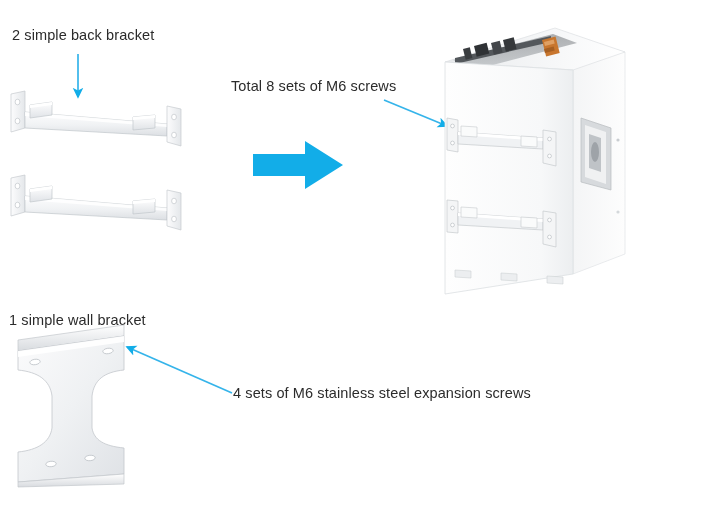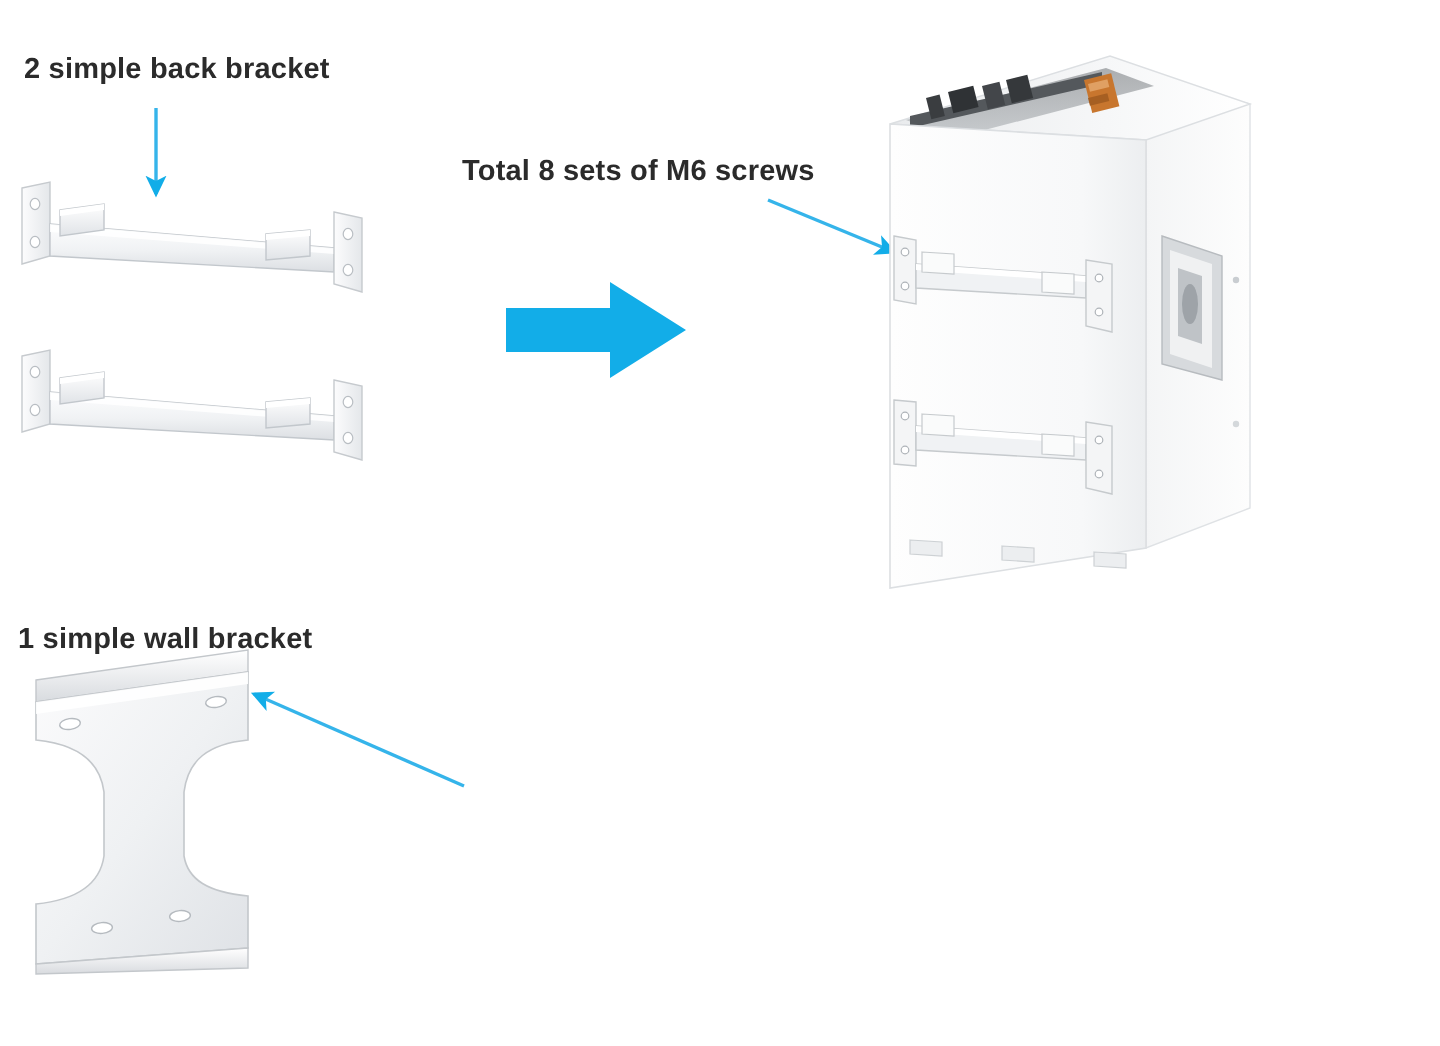"2 simple back bracket" #stage { font-weight: bold -> none }
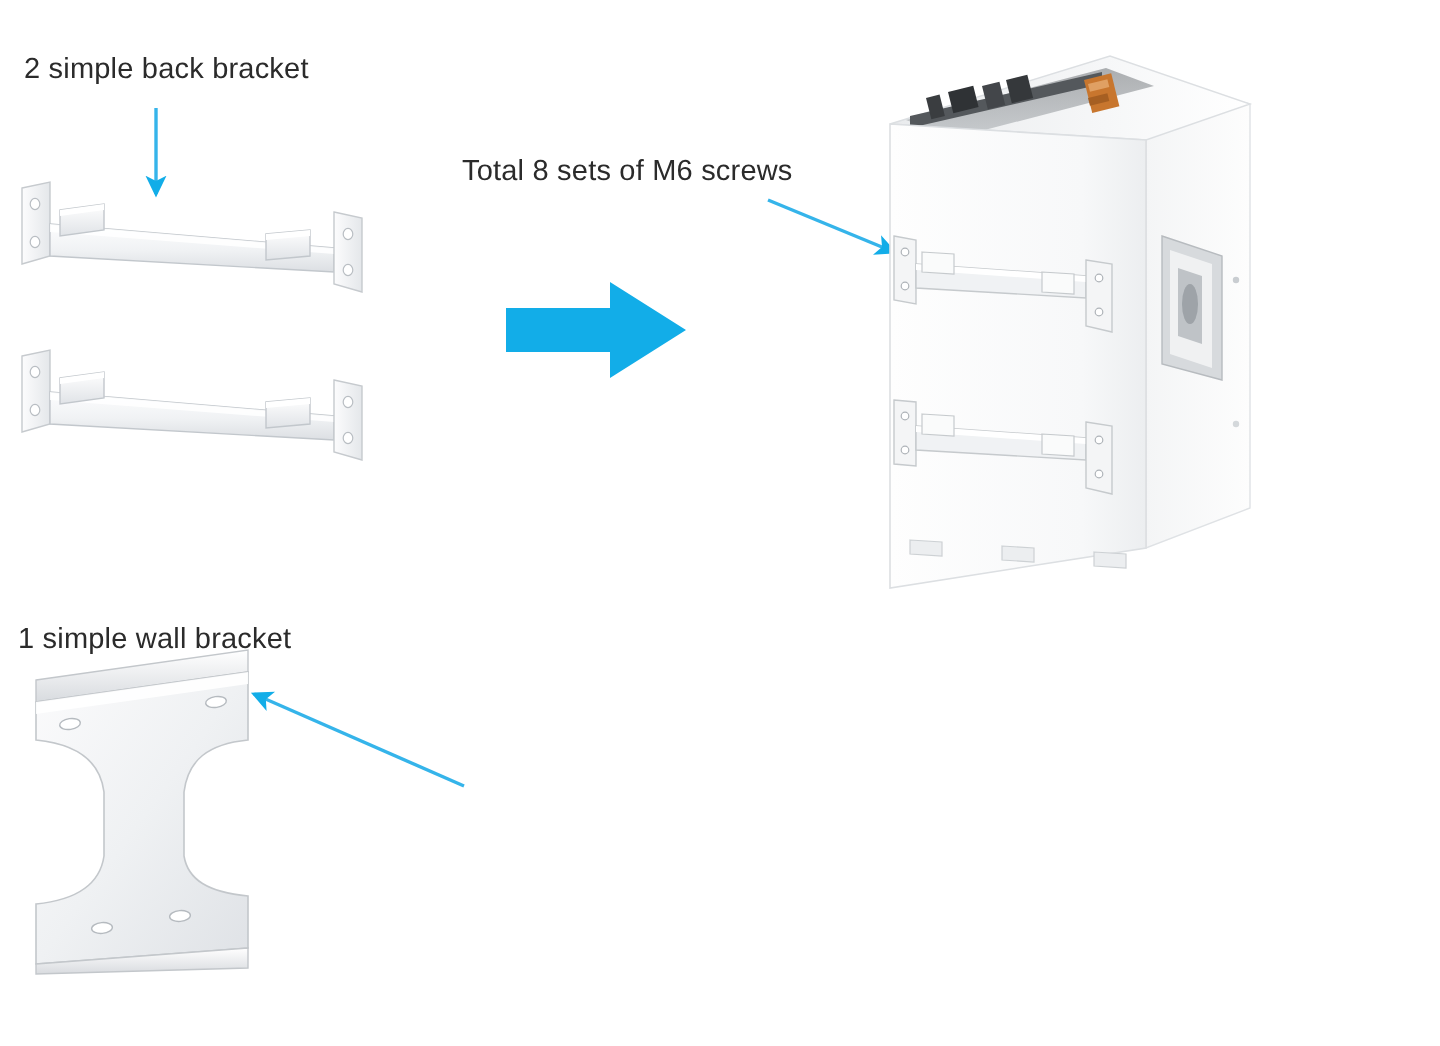"4 sets of M6 stainless" div.label { html: none -> <div>4 sets of M6 stainless steel expansion screws</div> }
